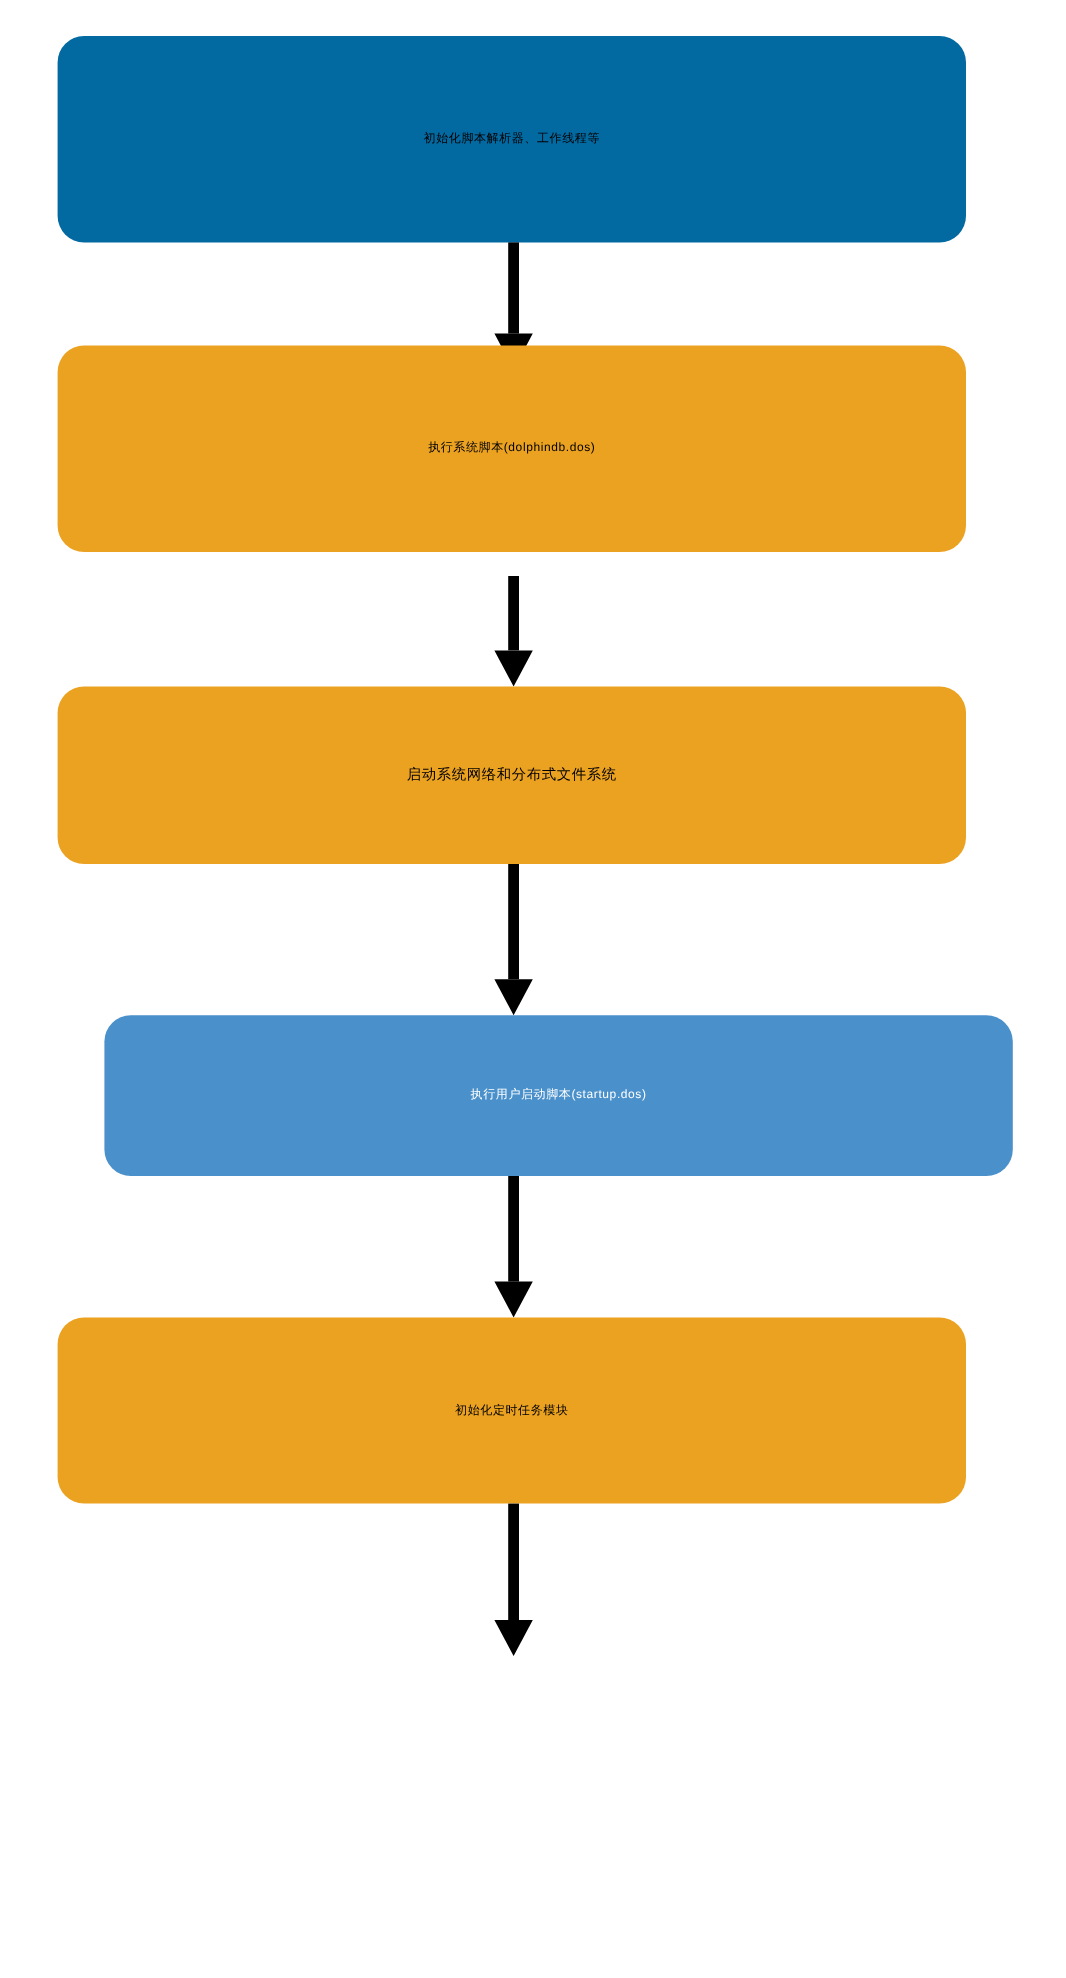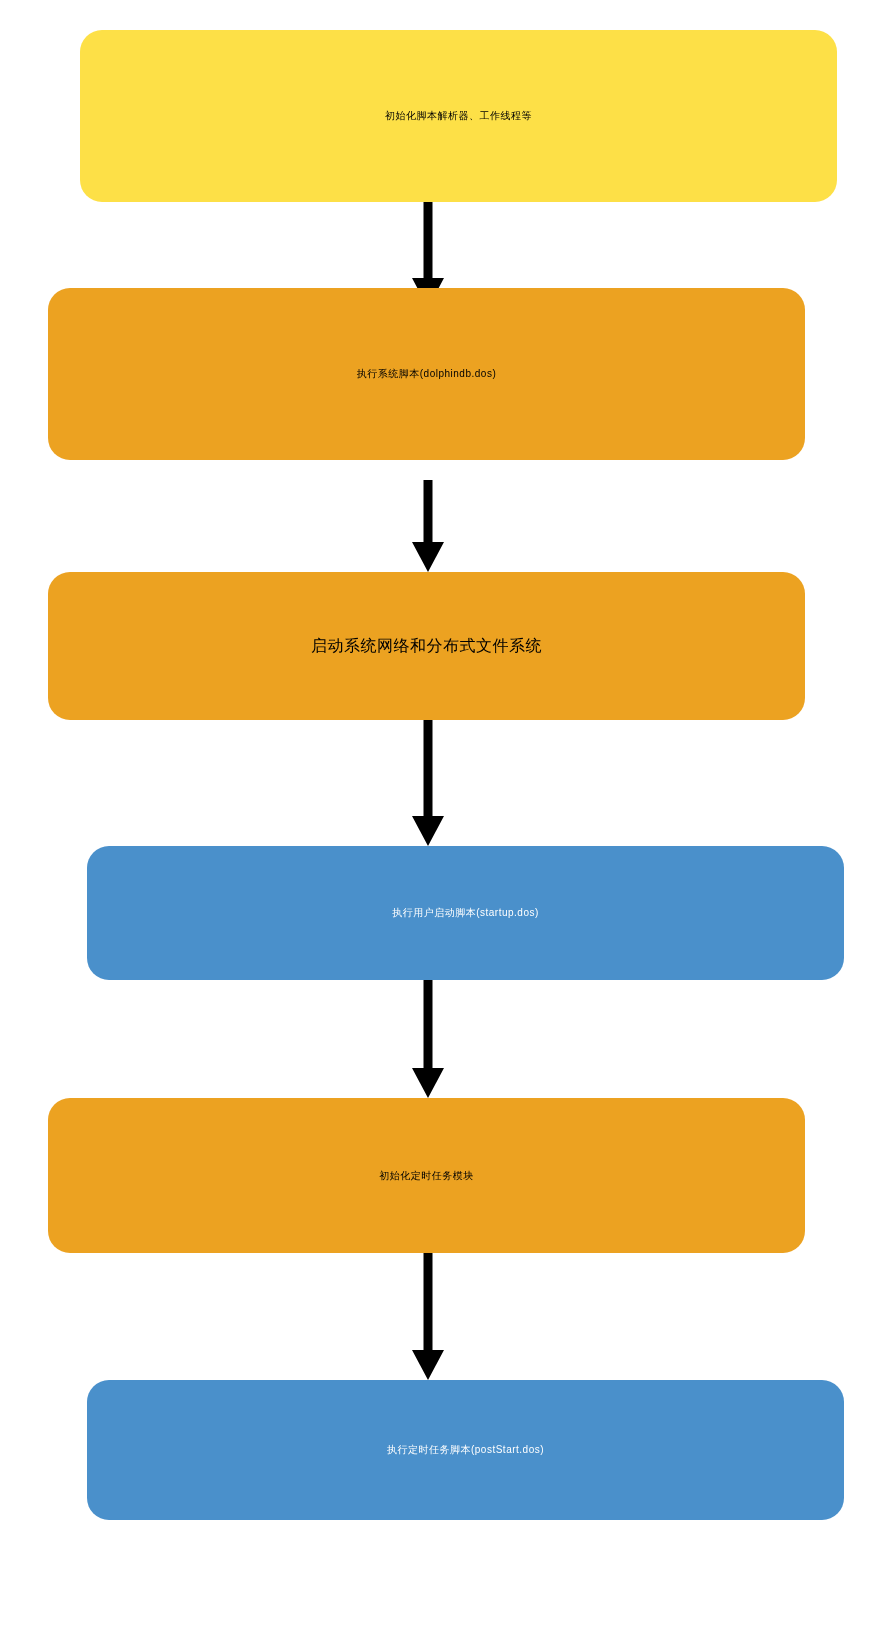"初始化脚本解析器、工作线程等" div.flow-node { background: #fde047 -> #0369a1; margin-left: 32px -> none }
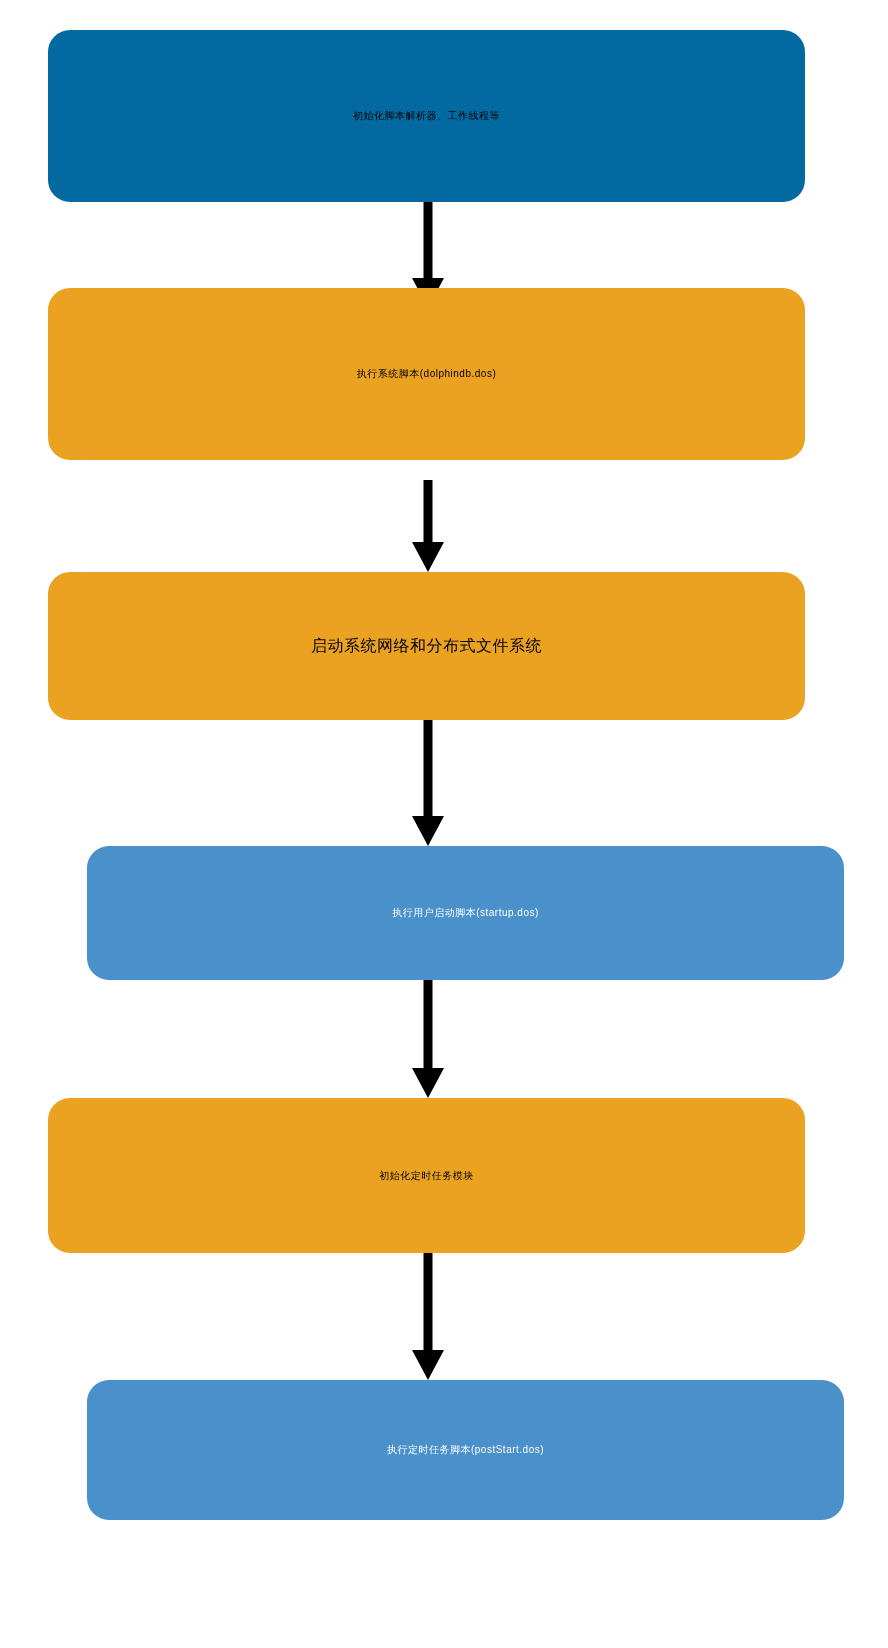"启动系统网络和分布式文件系统" span.node-label { font-size: 16px -> 12px }
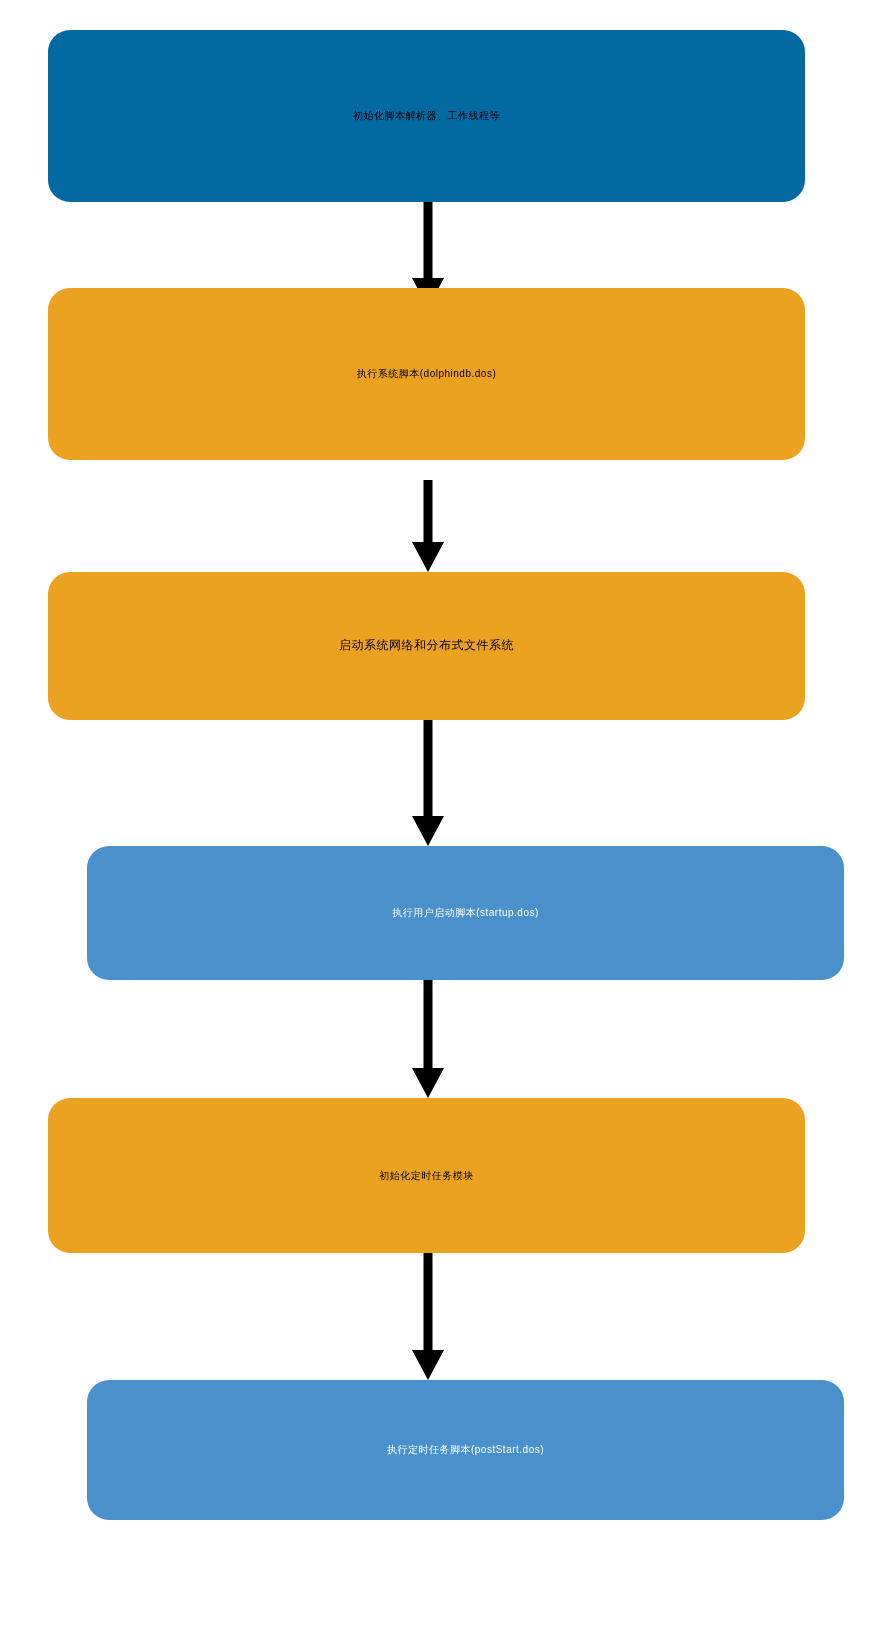"执行定时任务脚本(postStart.dos)" div.flow-node { html: <div> <span>执行定时任务脚本(postStart.dos)</span> </div> -> none }
